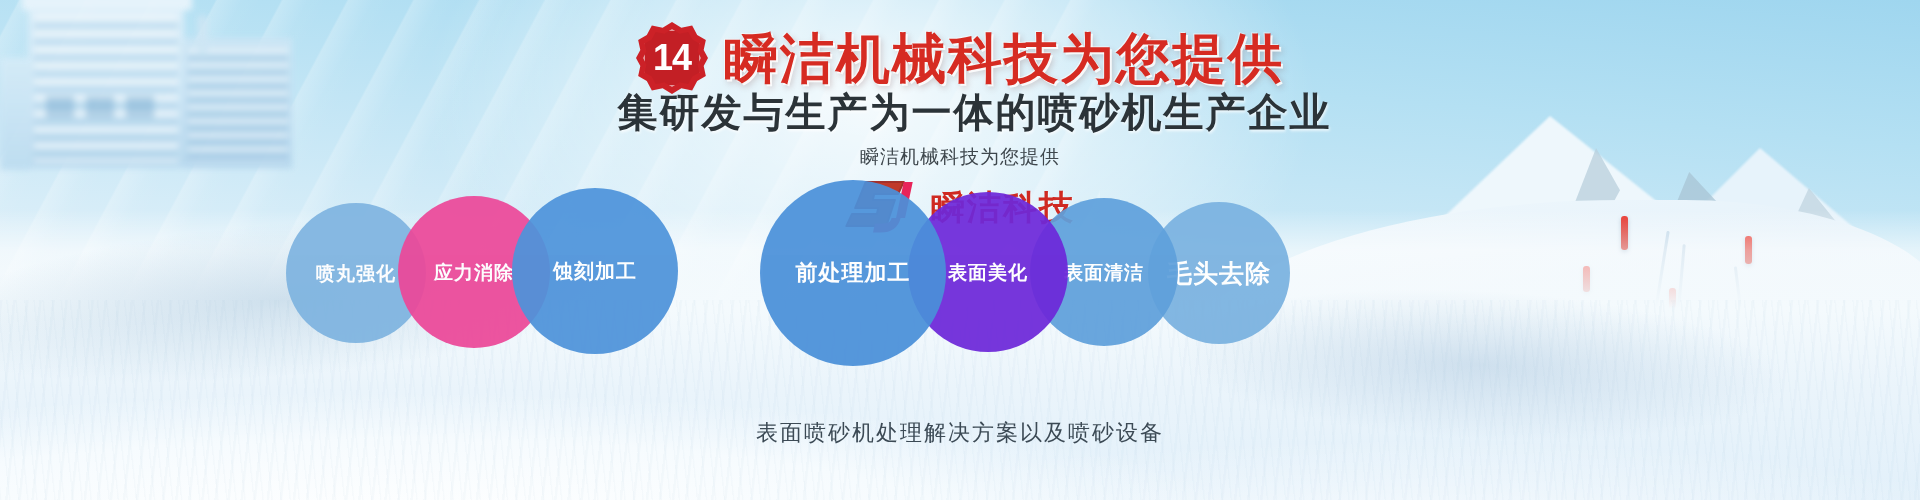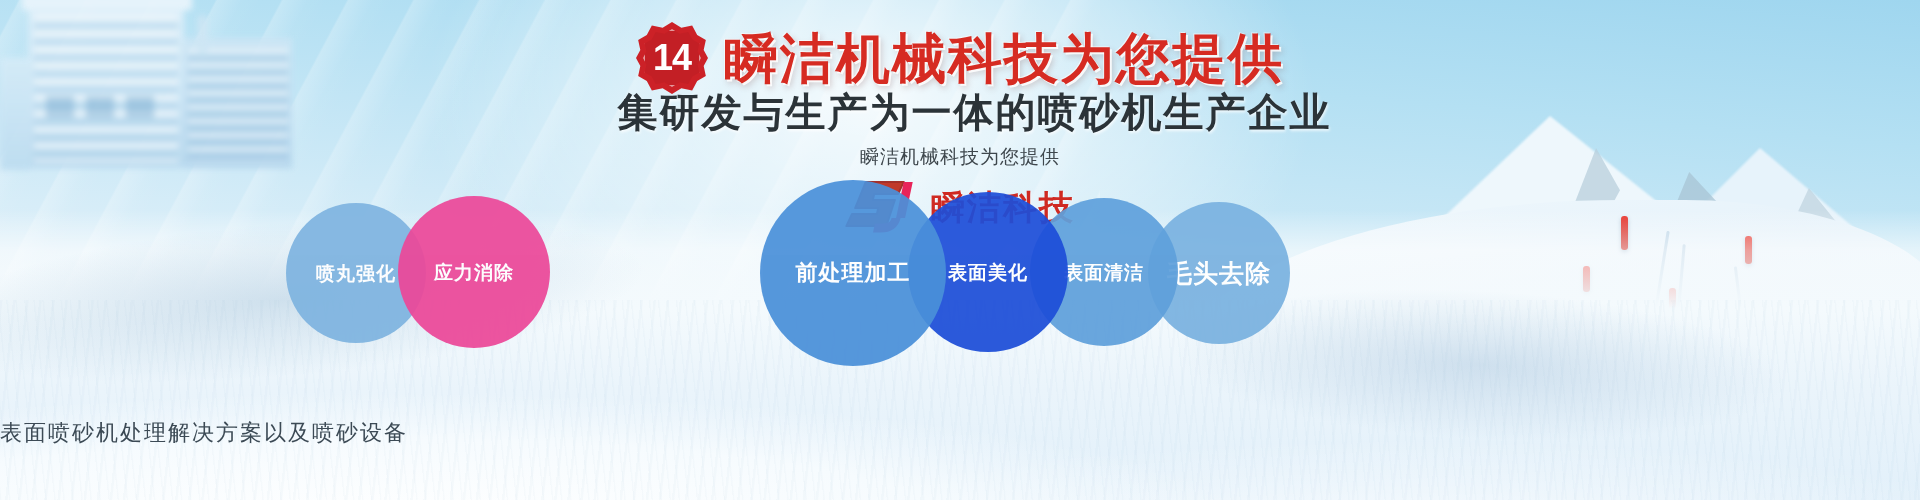"蚀刻加工" div.circle { html: none -> <div> <span>蚀刻加工</span> </div> }
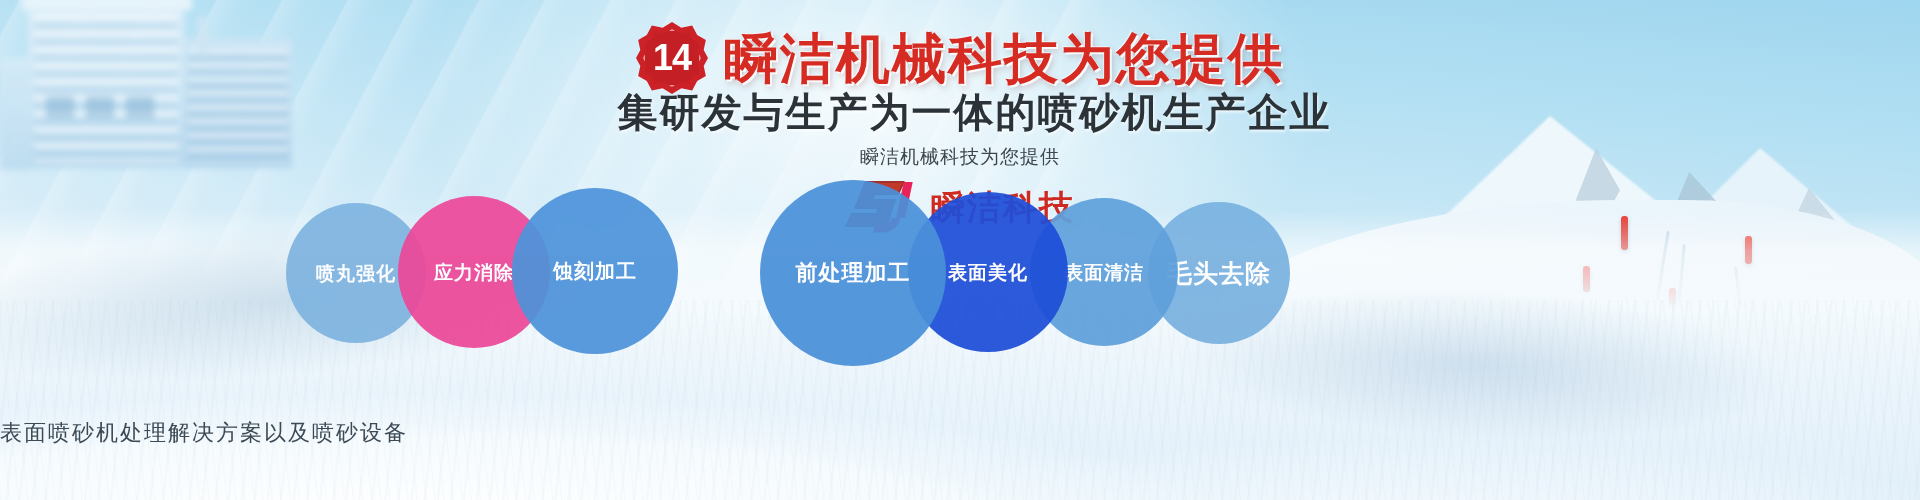"表面美化" div.circle { background: #1d4ed8 -> #6d28d9 }
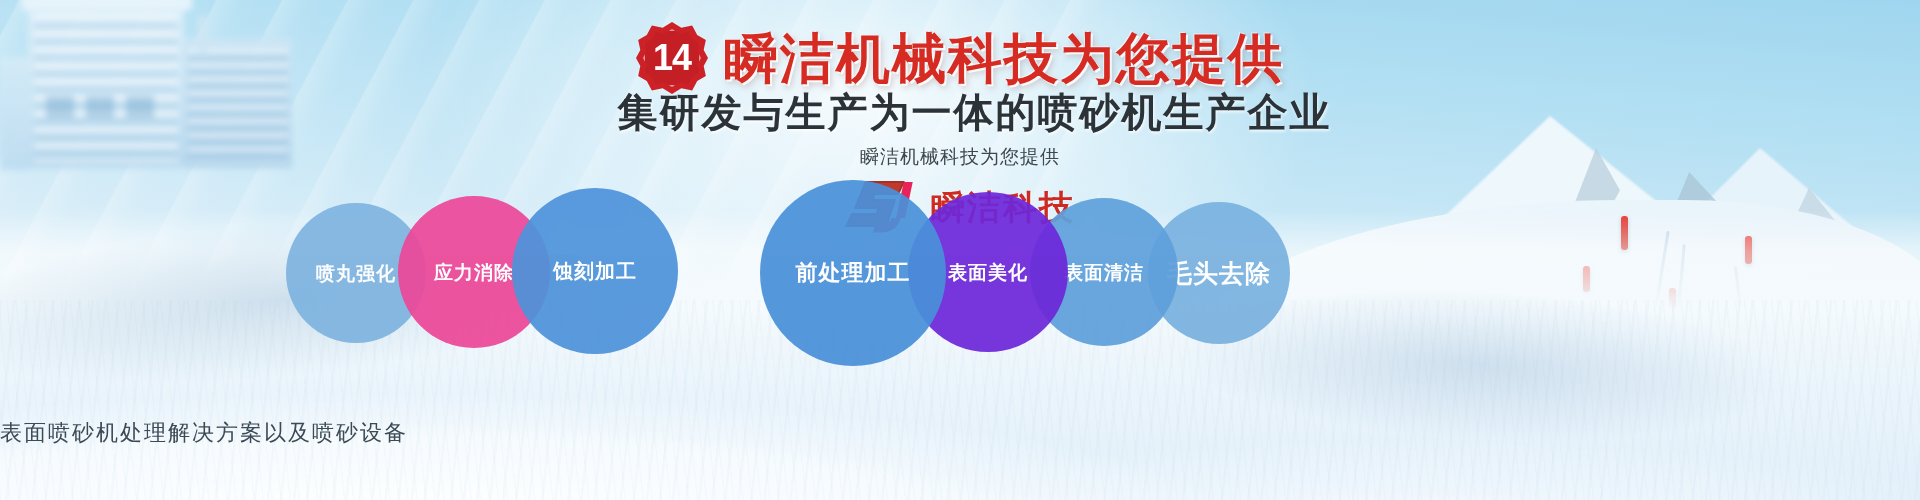"表面喷砂机处理解决方案以及喷砂设备" .footer-caption { text-align: left -> center }
